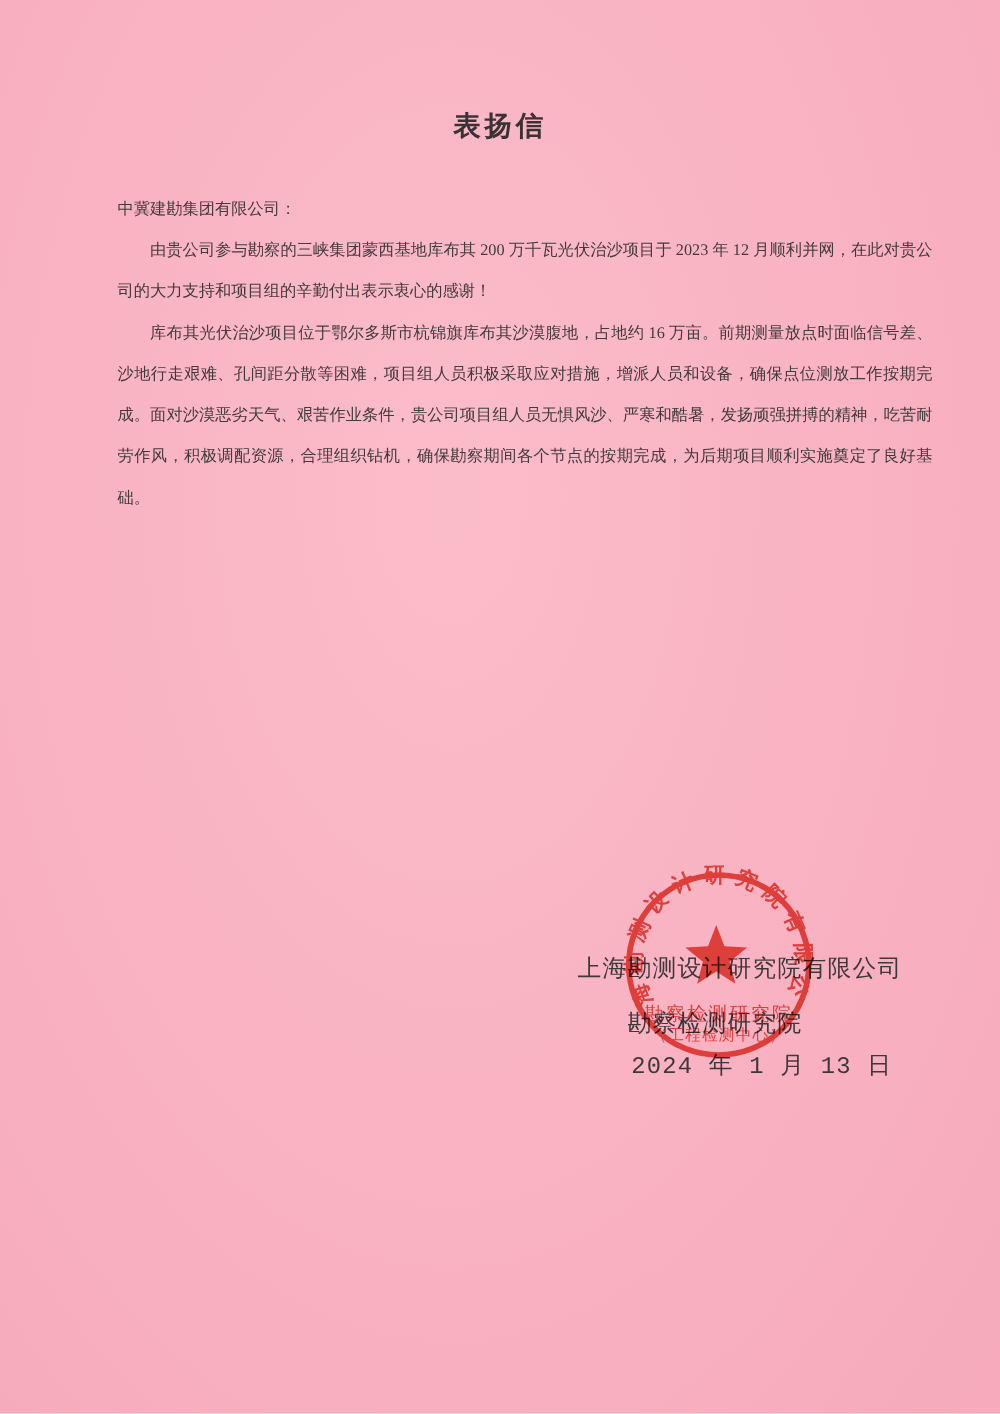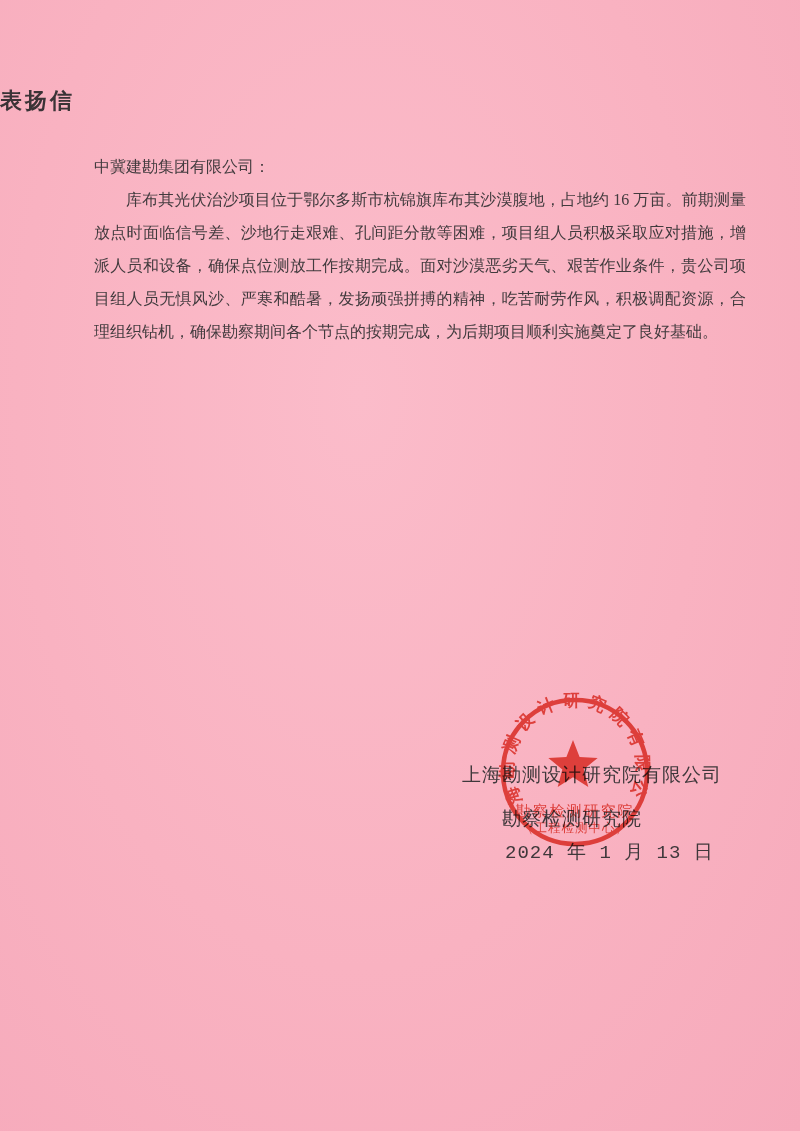"表扬信" .title { text-align: none -> center }
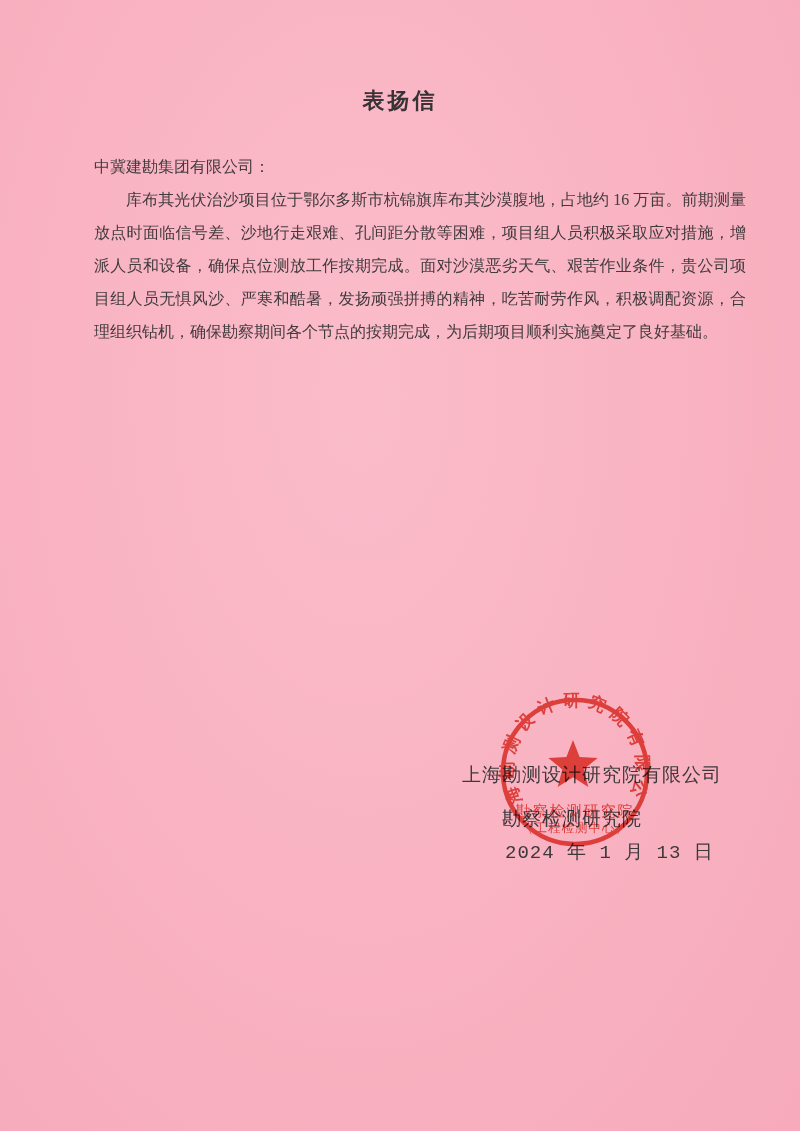"中冀建勘集团有限公司：" .letter-body { font-size: 16px -> 13px }
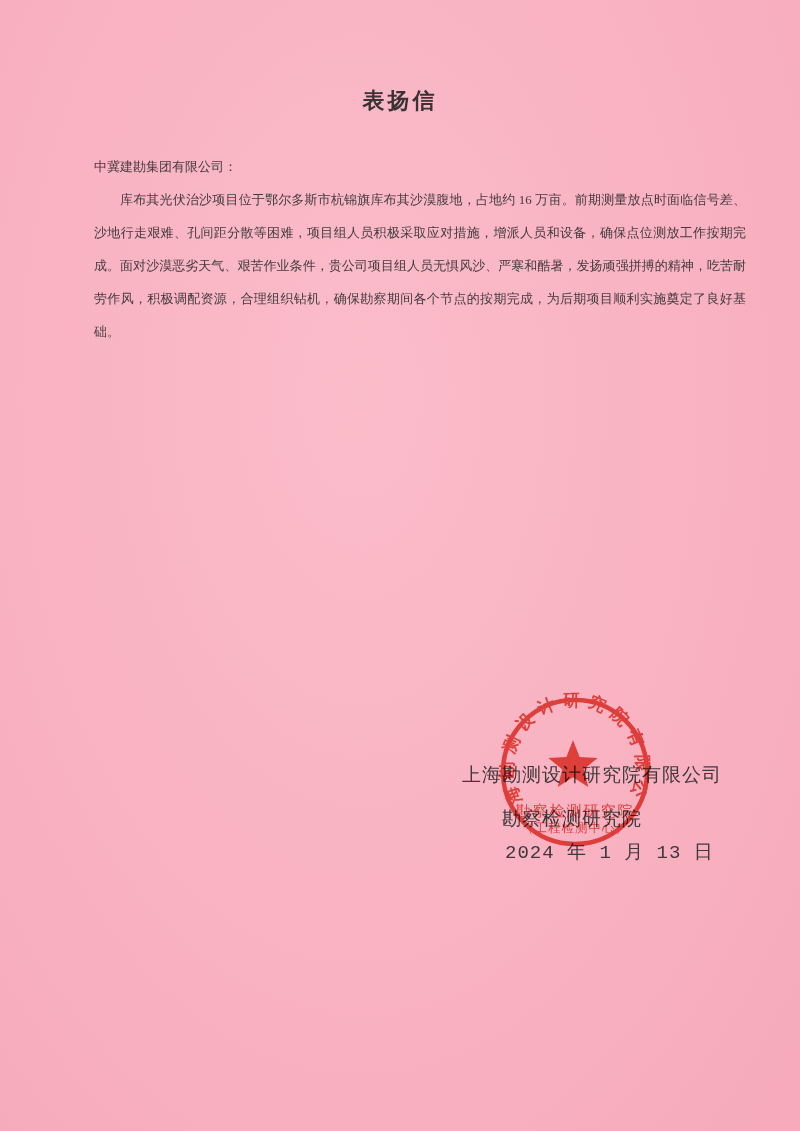"由贵公司参与勘察的三峡集团蒙西基地库布其 200 万千瓦光伏治沙项目于 2023" p.para { html: none -> <p>由贵公司参与勘察的三峡集团蒙西基地库布其 200 万千瓦光伏治沙项目于 2023 年 12 月顺利并网，在此对贵公司的大力支持和项目组的辛勤付出表示衷心的感谢！</p> }
